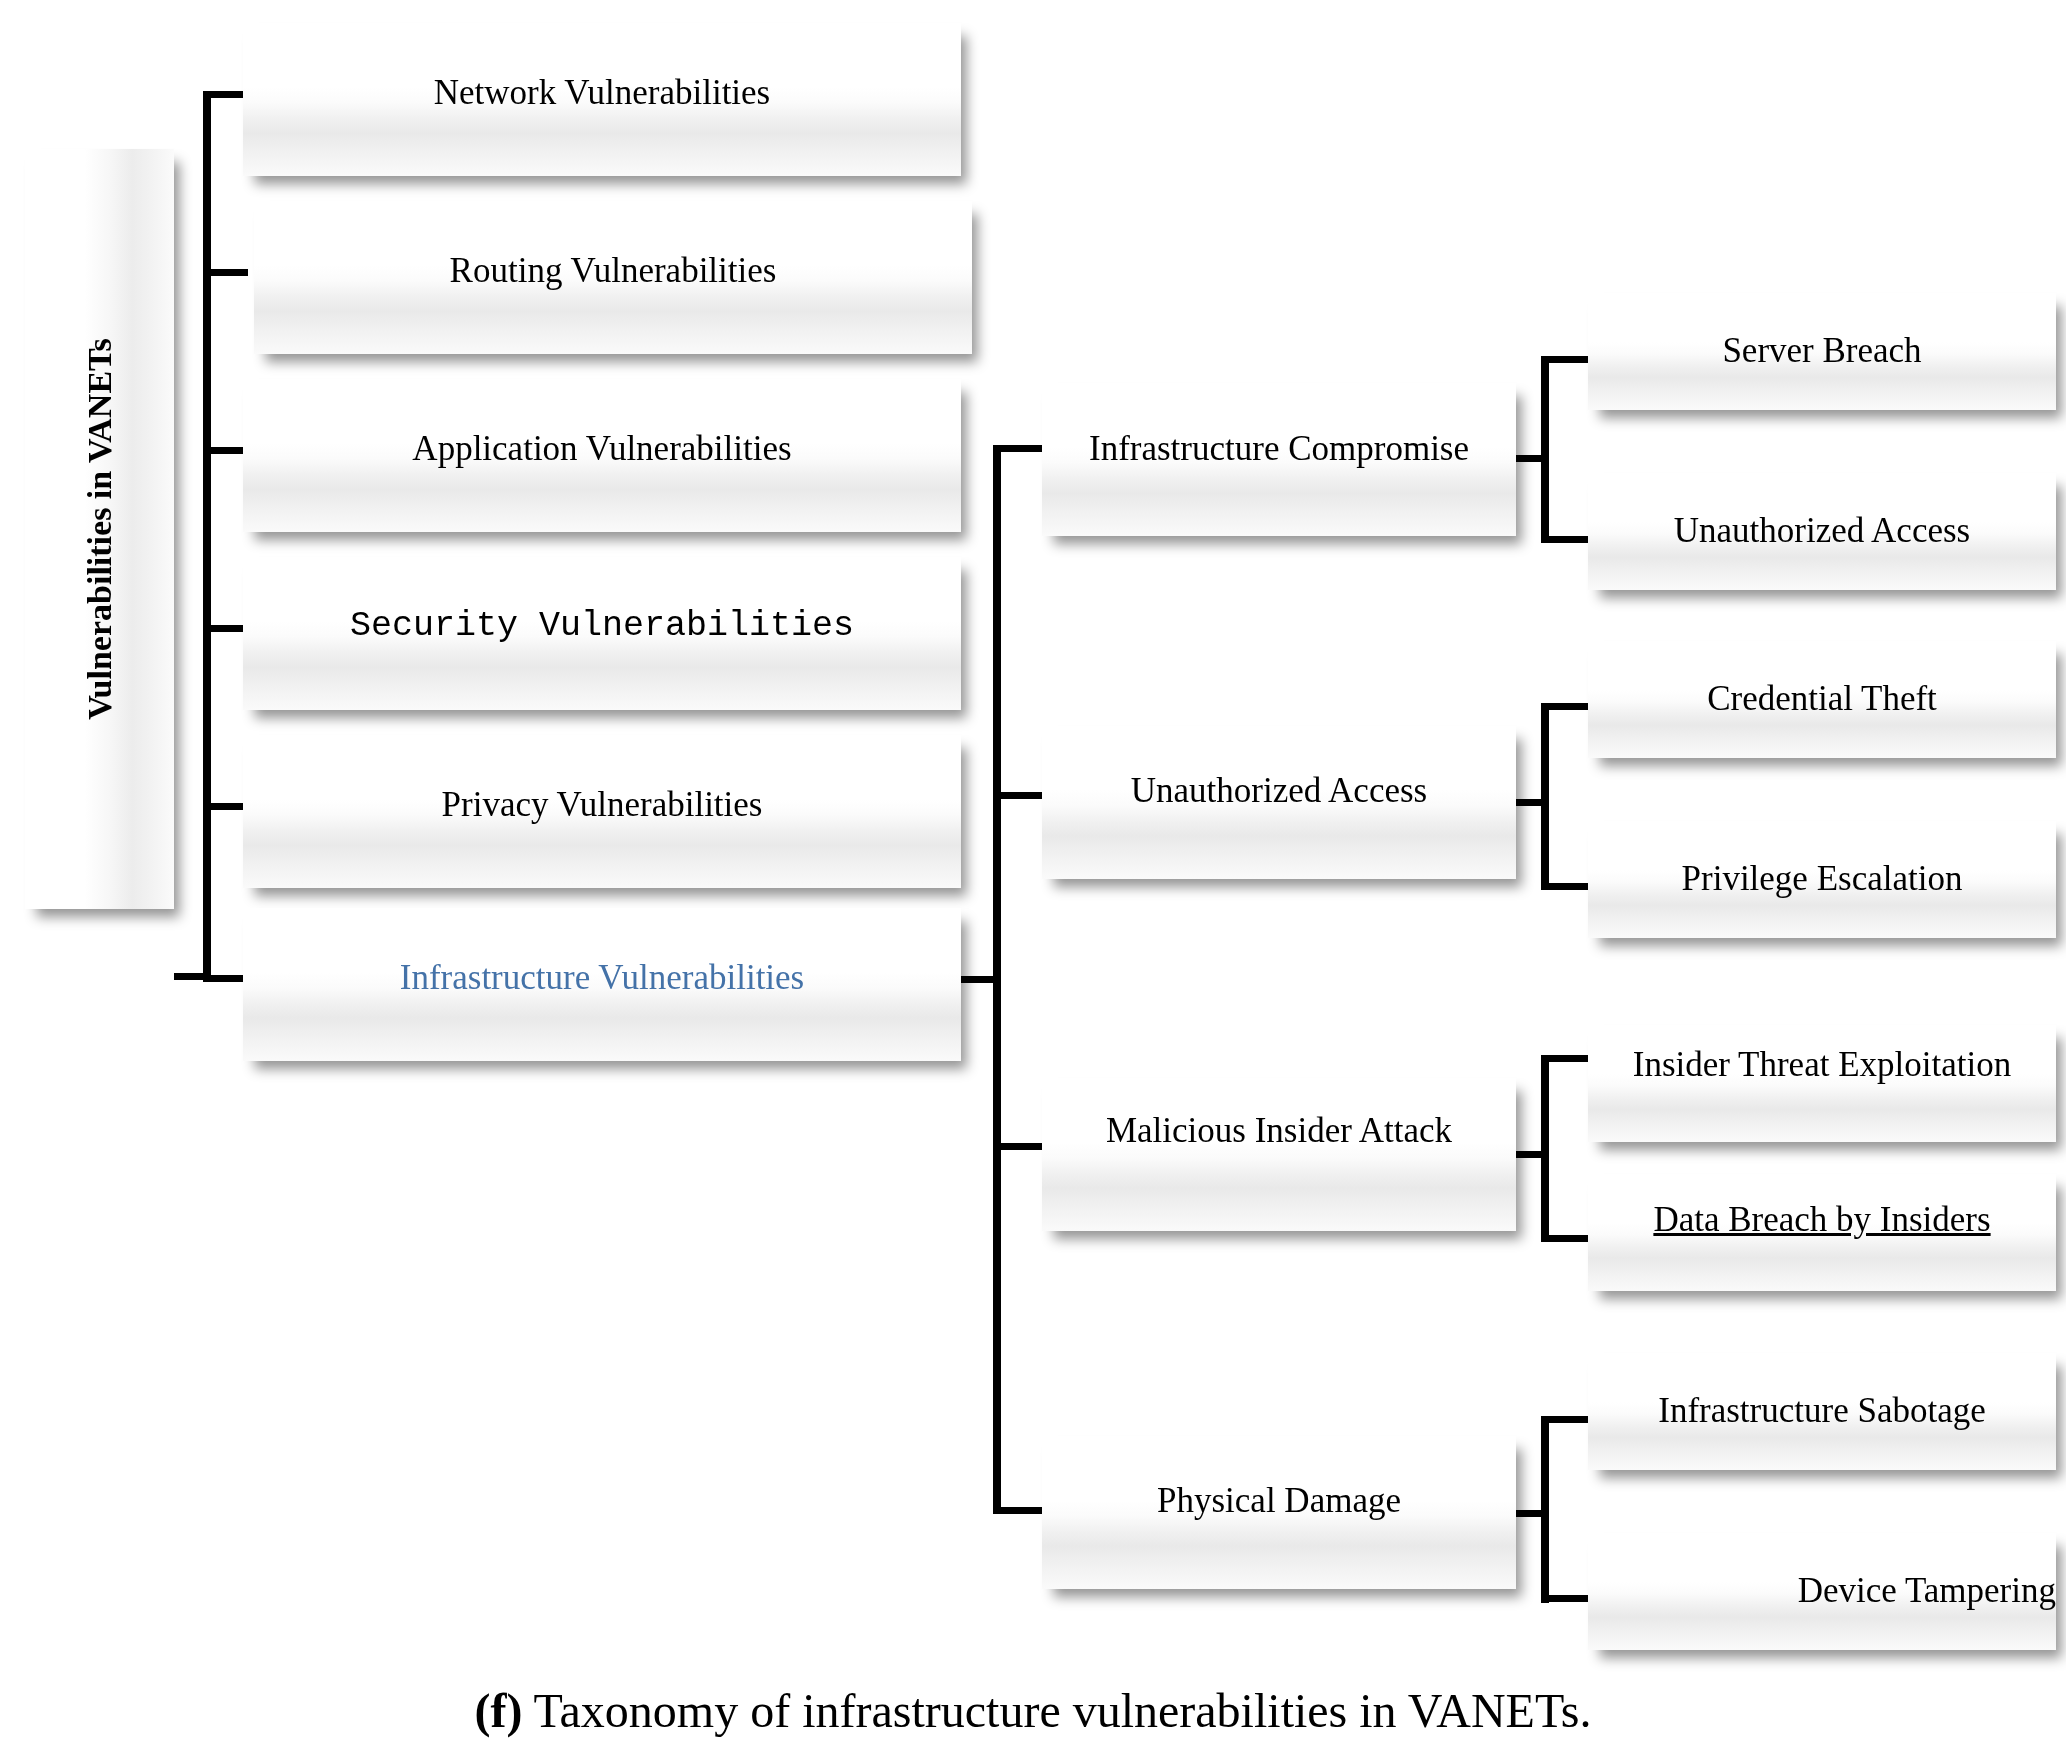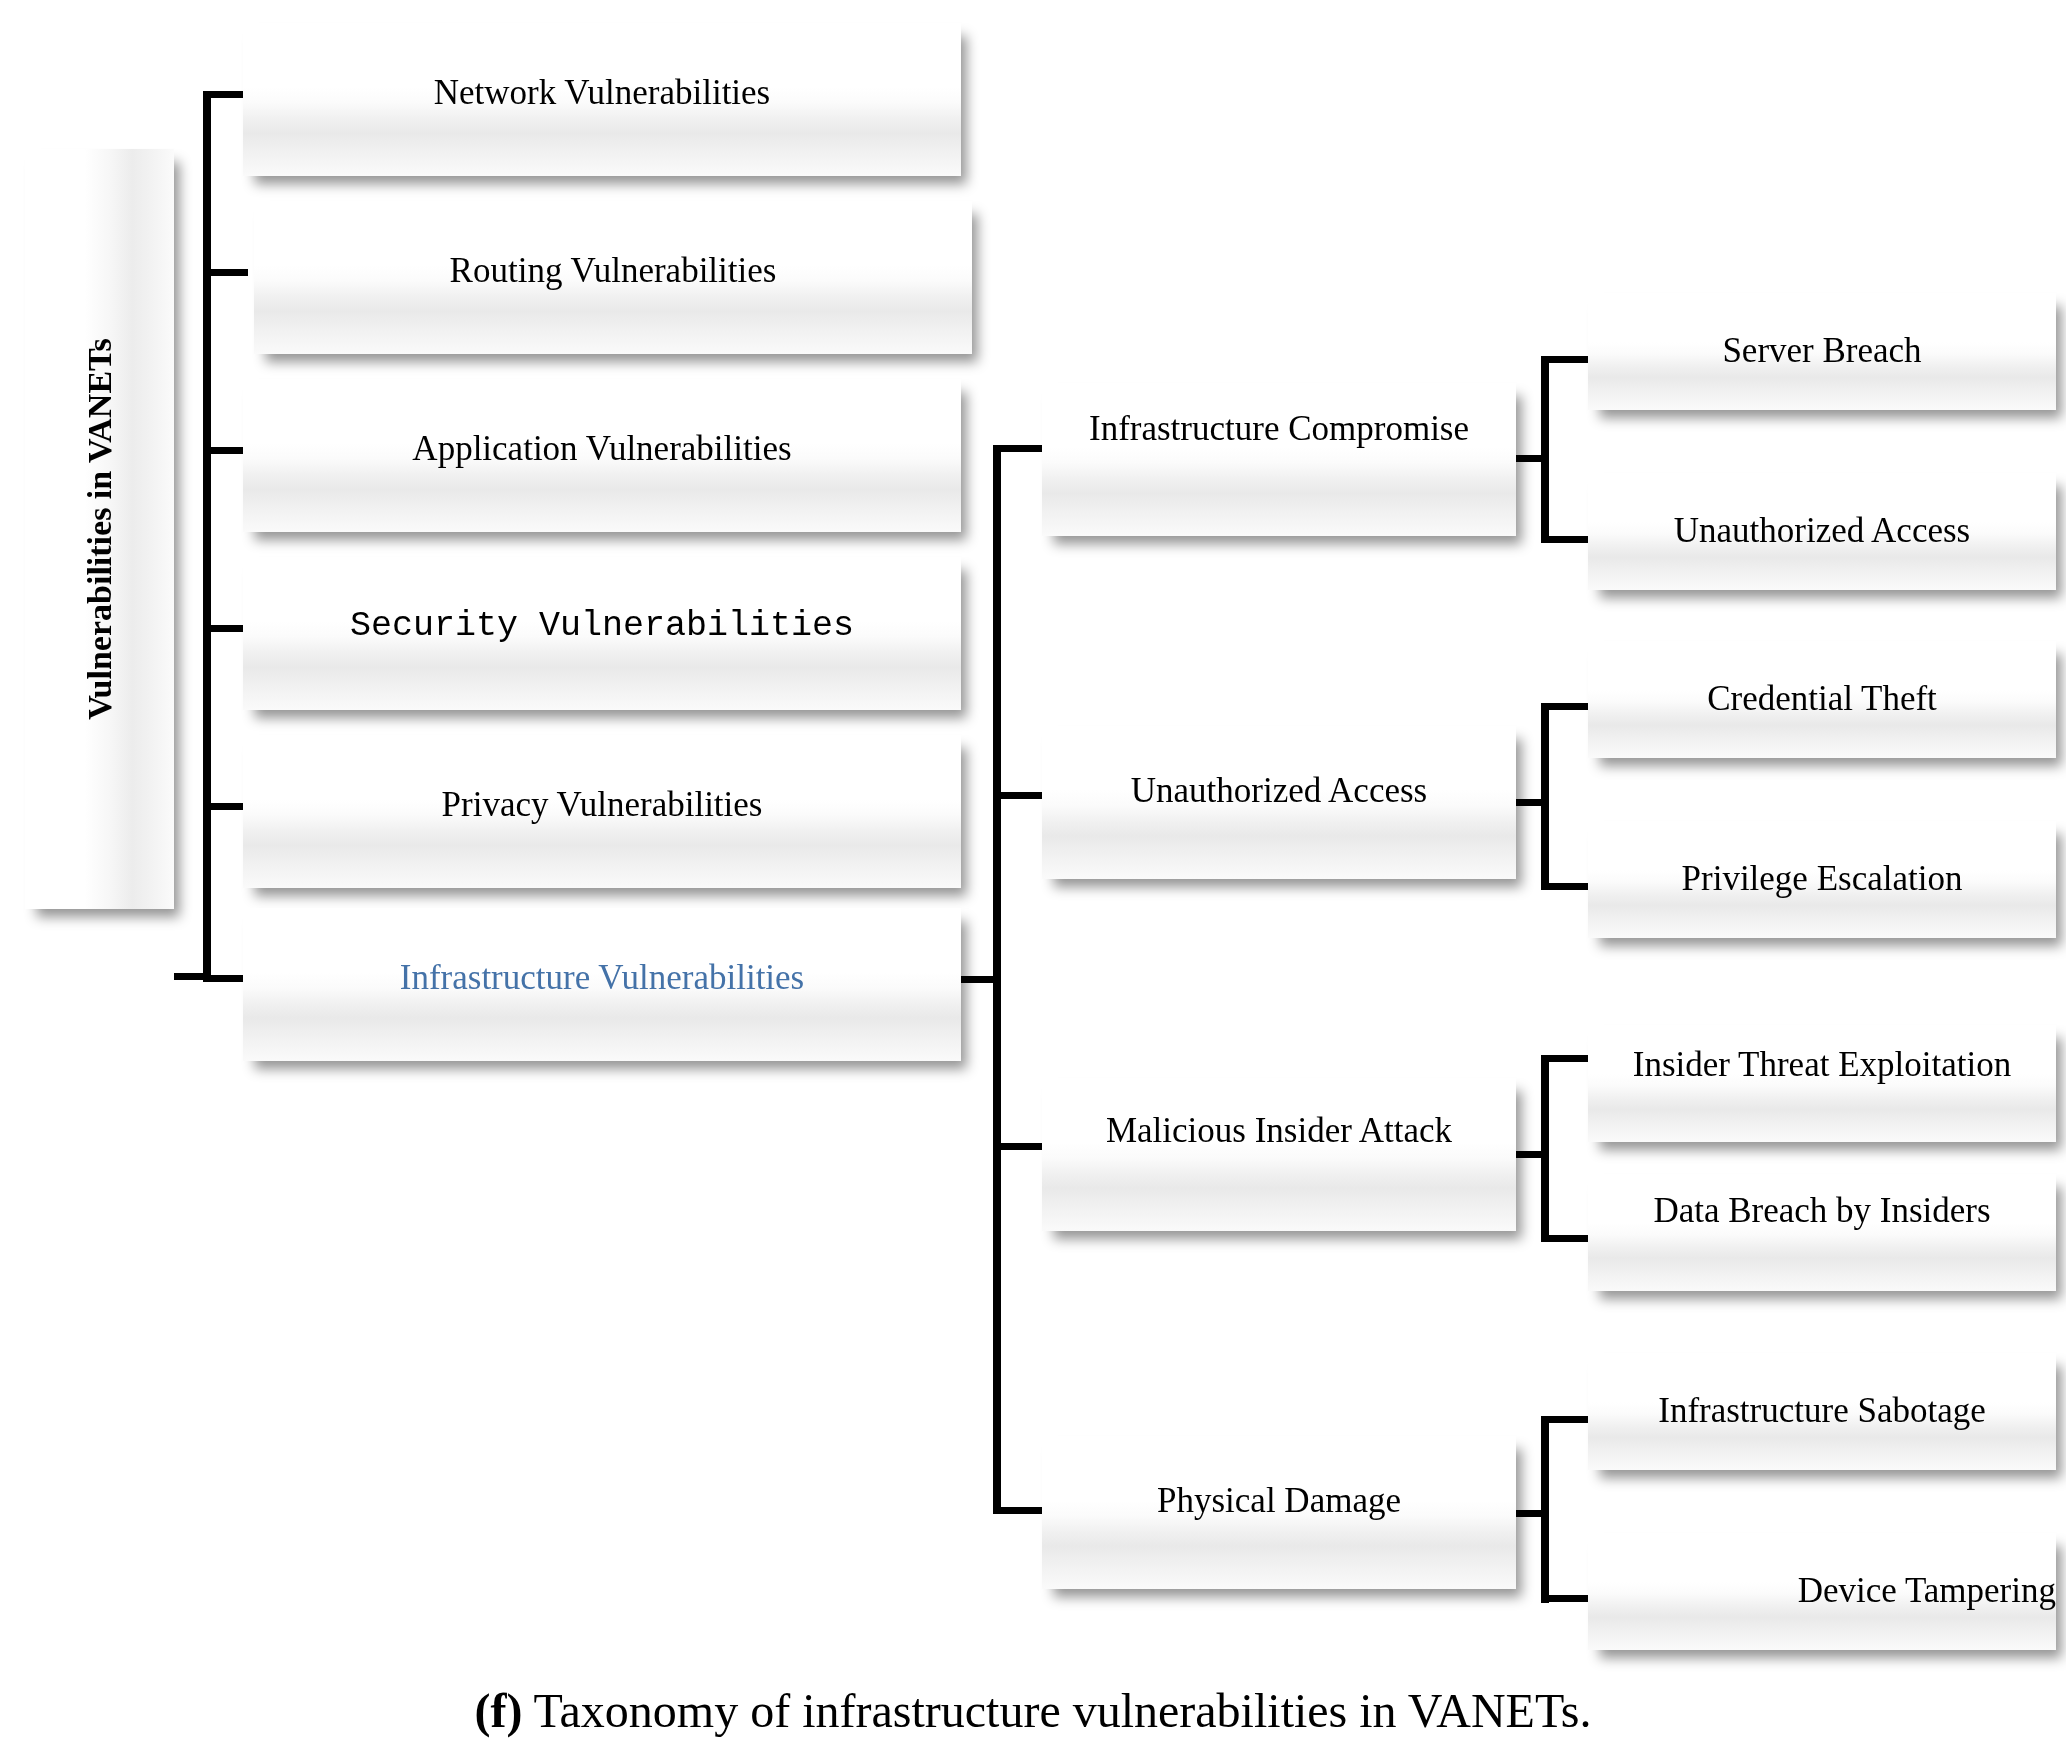"Infrastructure Compromise" span.lbl { margin-top: 28px -> 48px }
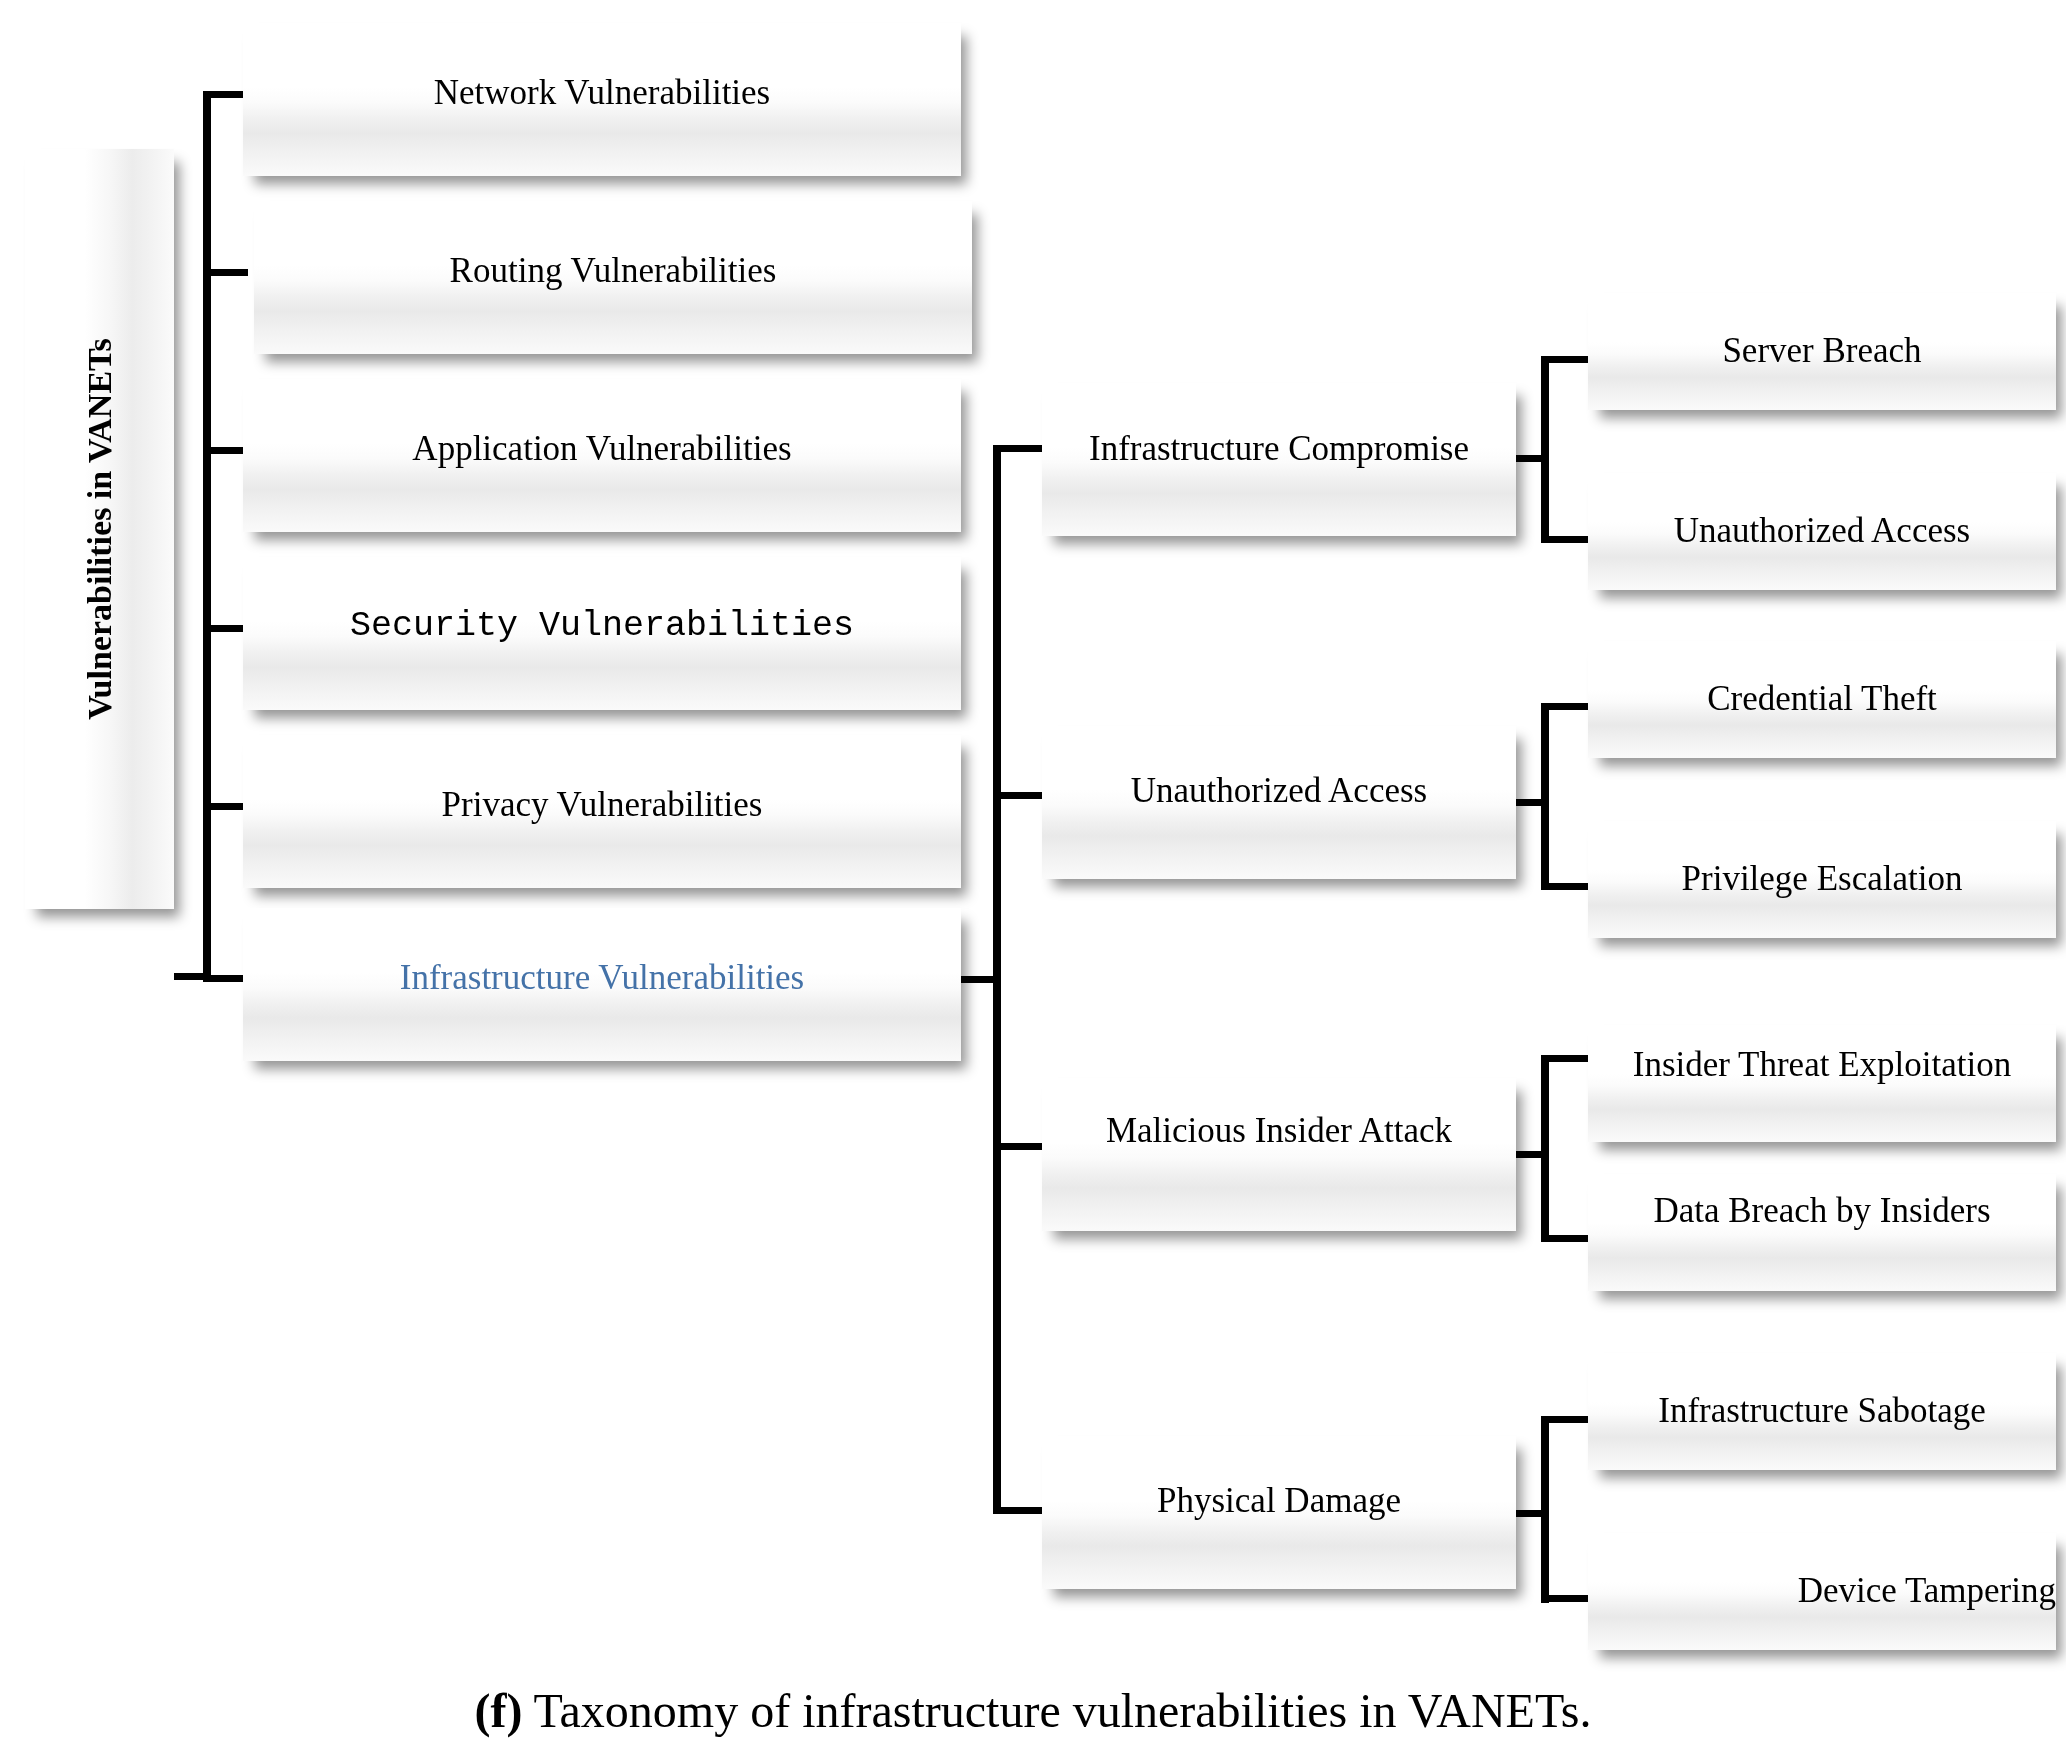"Data Breach by Insiders" span.lbl { margin-top: 19px -> 28px; text-decoration: none -> underline }
